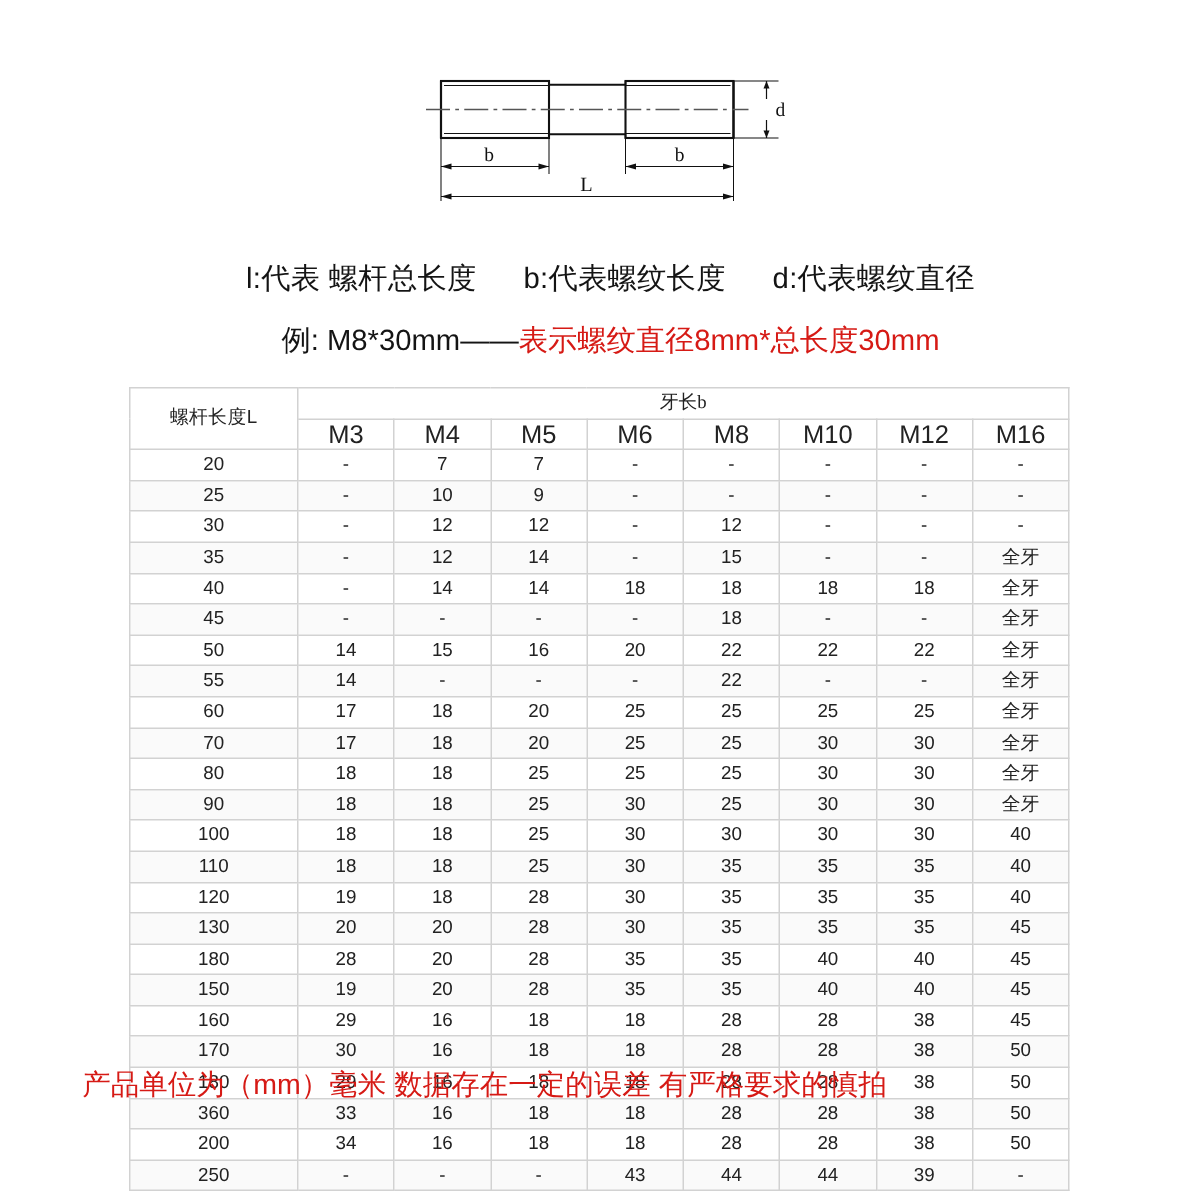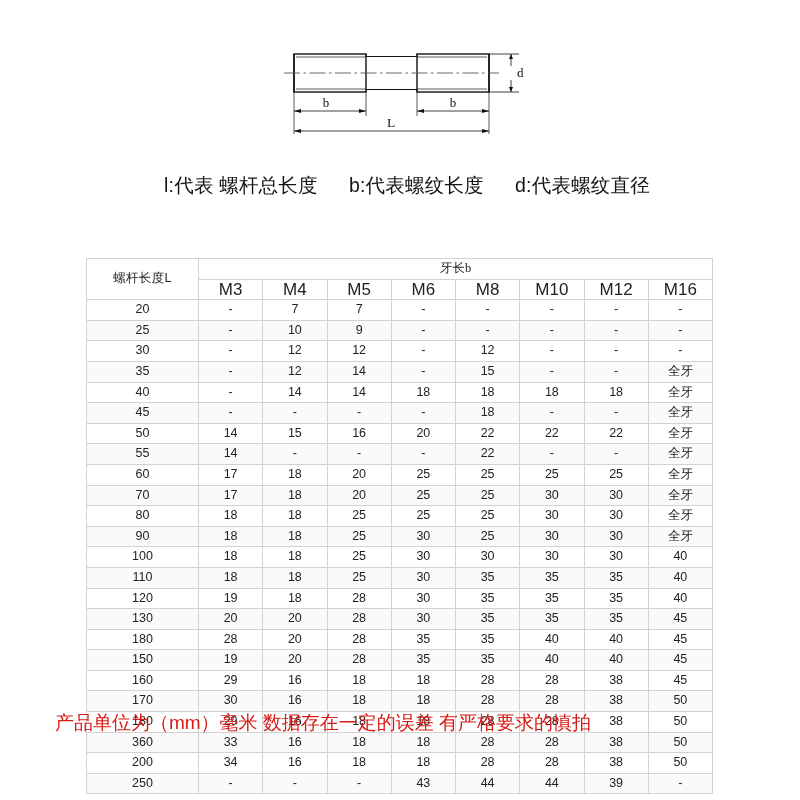"例: M8*30mm——表示螺纹直径8mm*总长度30mm" div.legend-line-2 { html: none -> <div> <span>例: M8*30mm——</span><span>表示螺纹直径8mm*总长度30mm</span> </div> }
